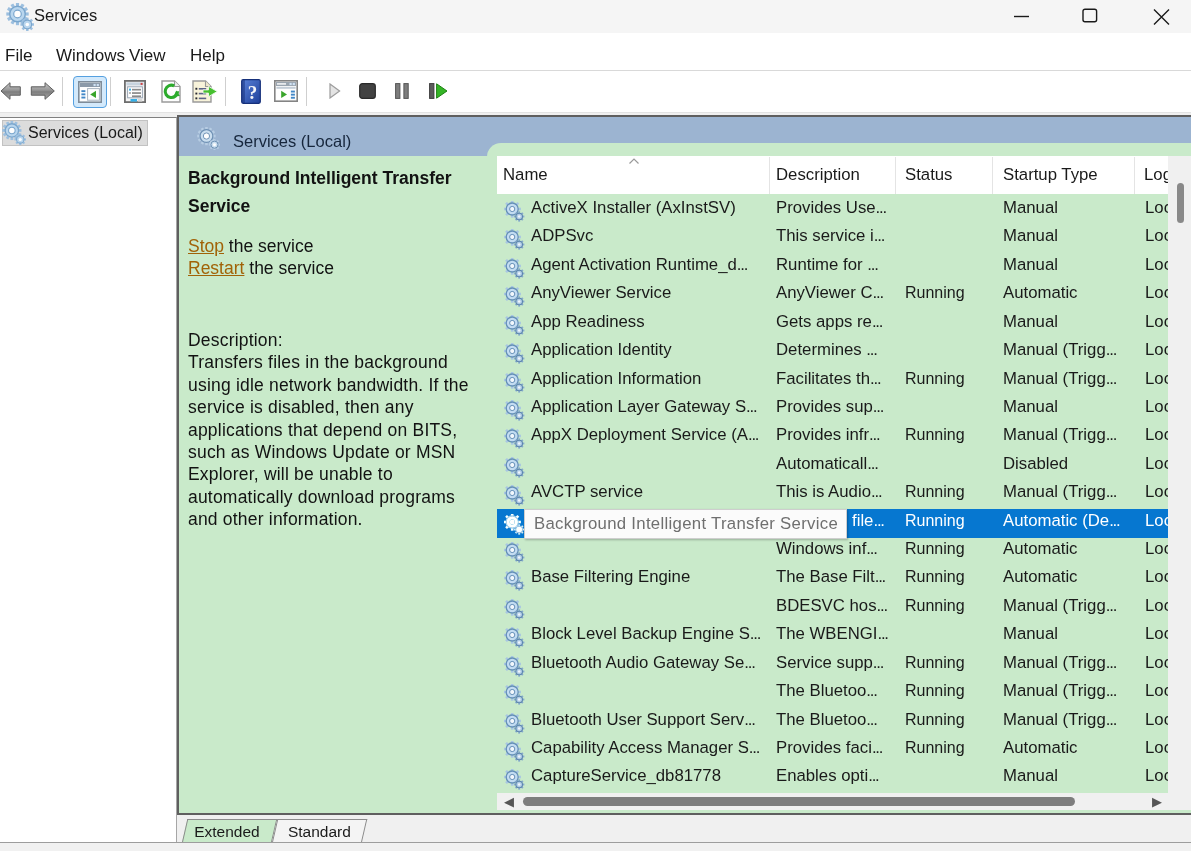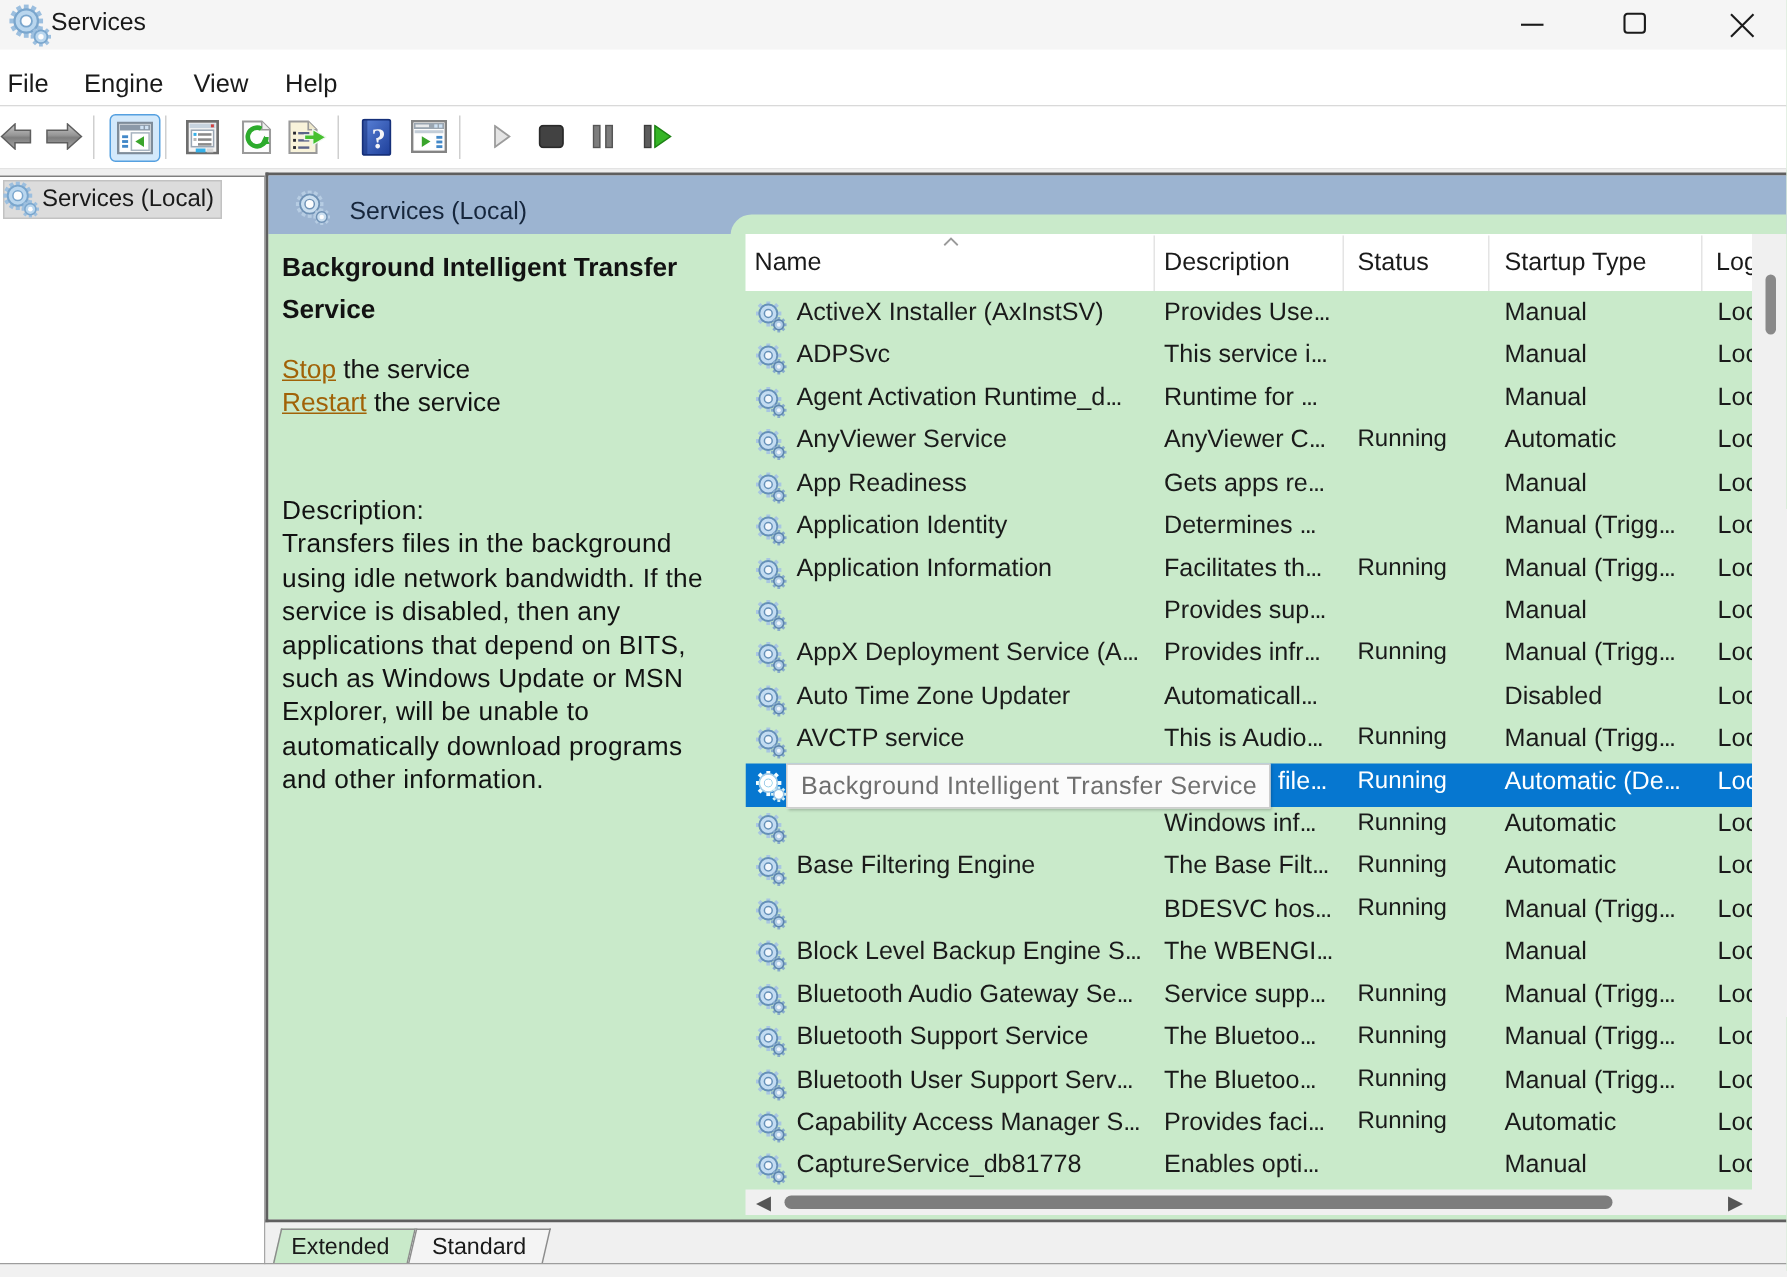"Engine" div.abs { text: Engine -> Windows }
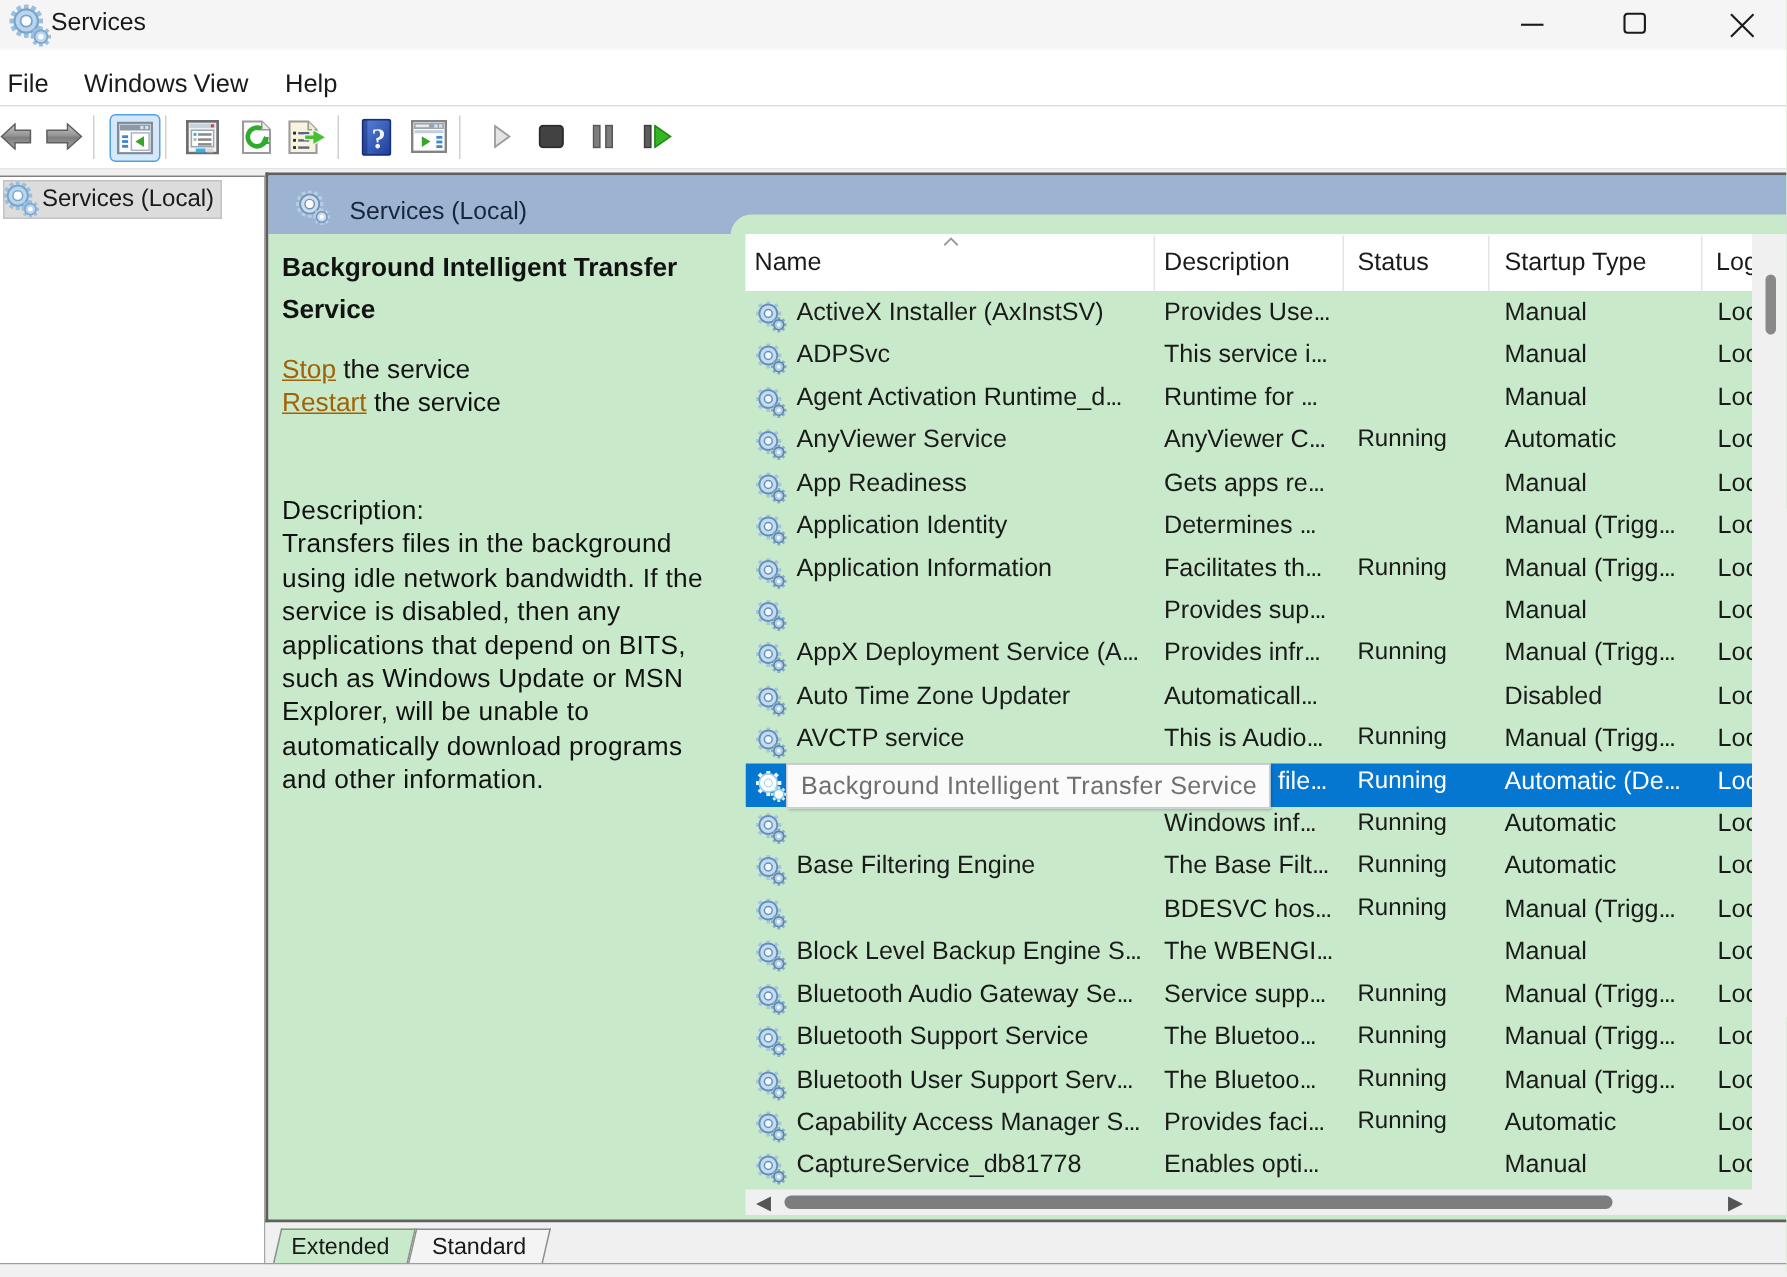"Application Layer Gateway S..." span.nm { html: none -> <span>Application Layer Gateway S<i>...</i></span> }
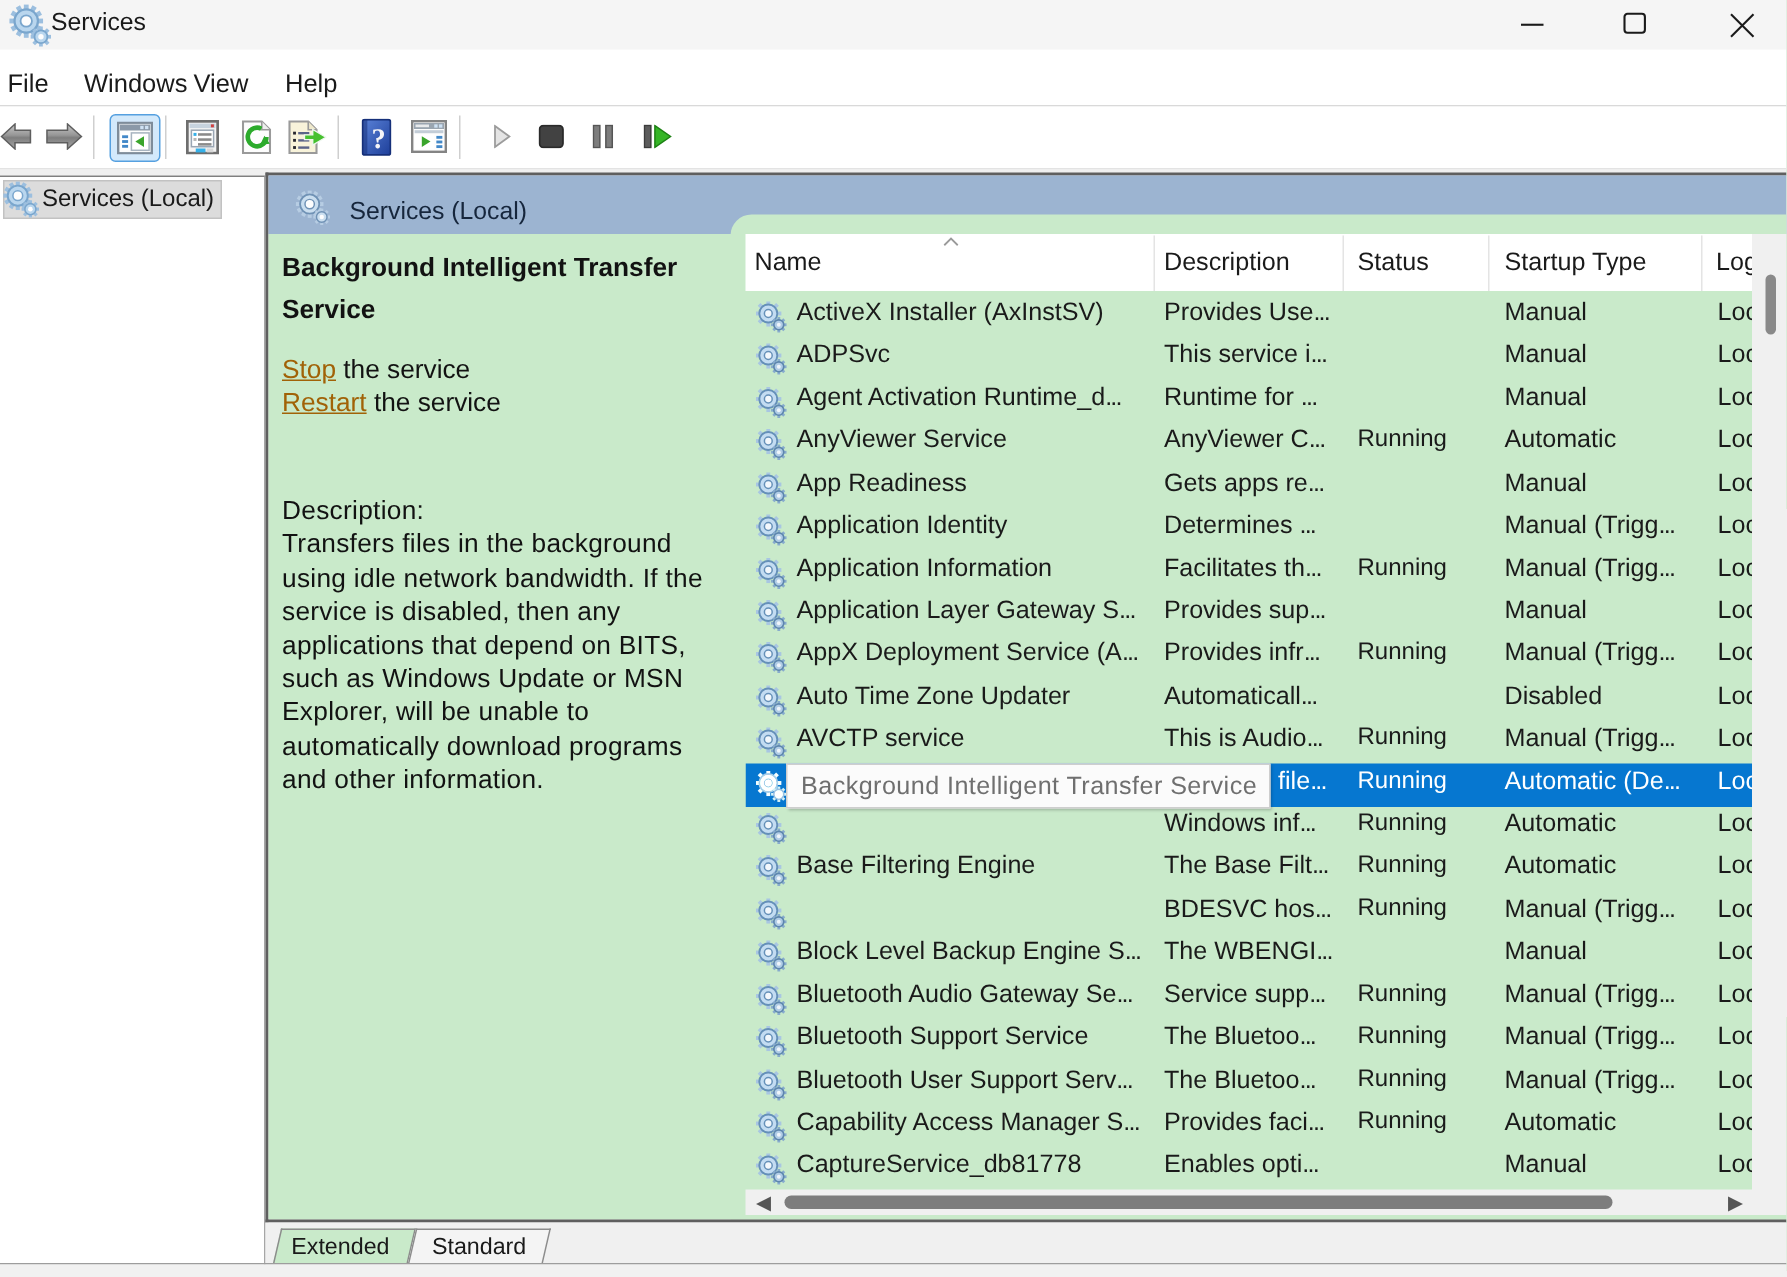"Auto Time Zone Updater" span.nm { html: <span>Auto Time Zone Updater</span> -> none }
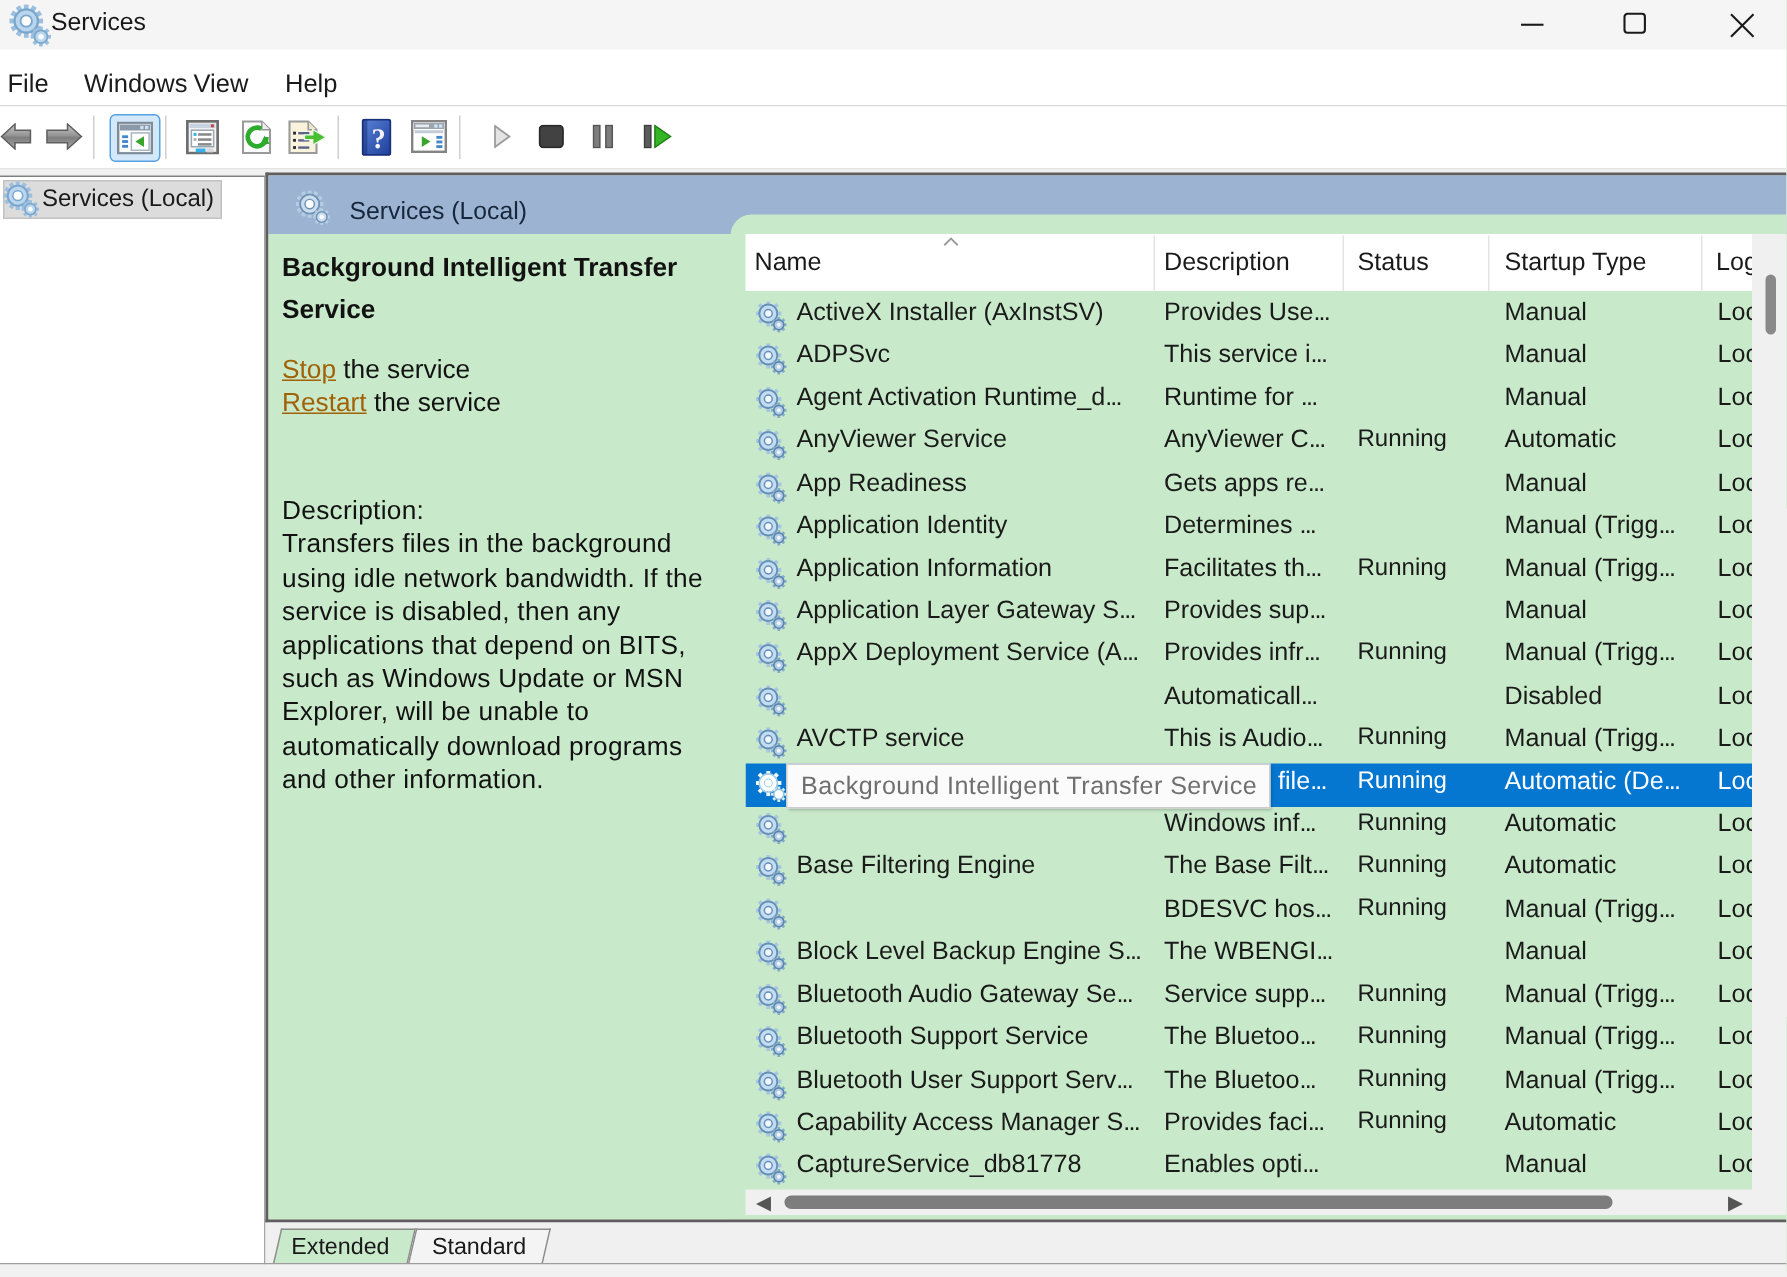"Bluetooth Support Service" span.nm { html: <span>Bluetooth Support Service</span> -> none }
